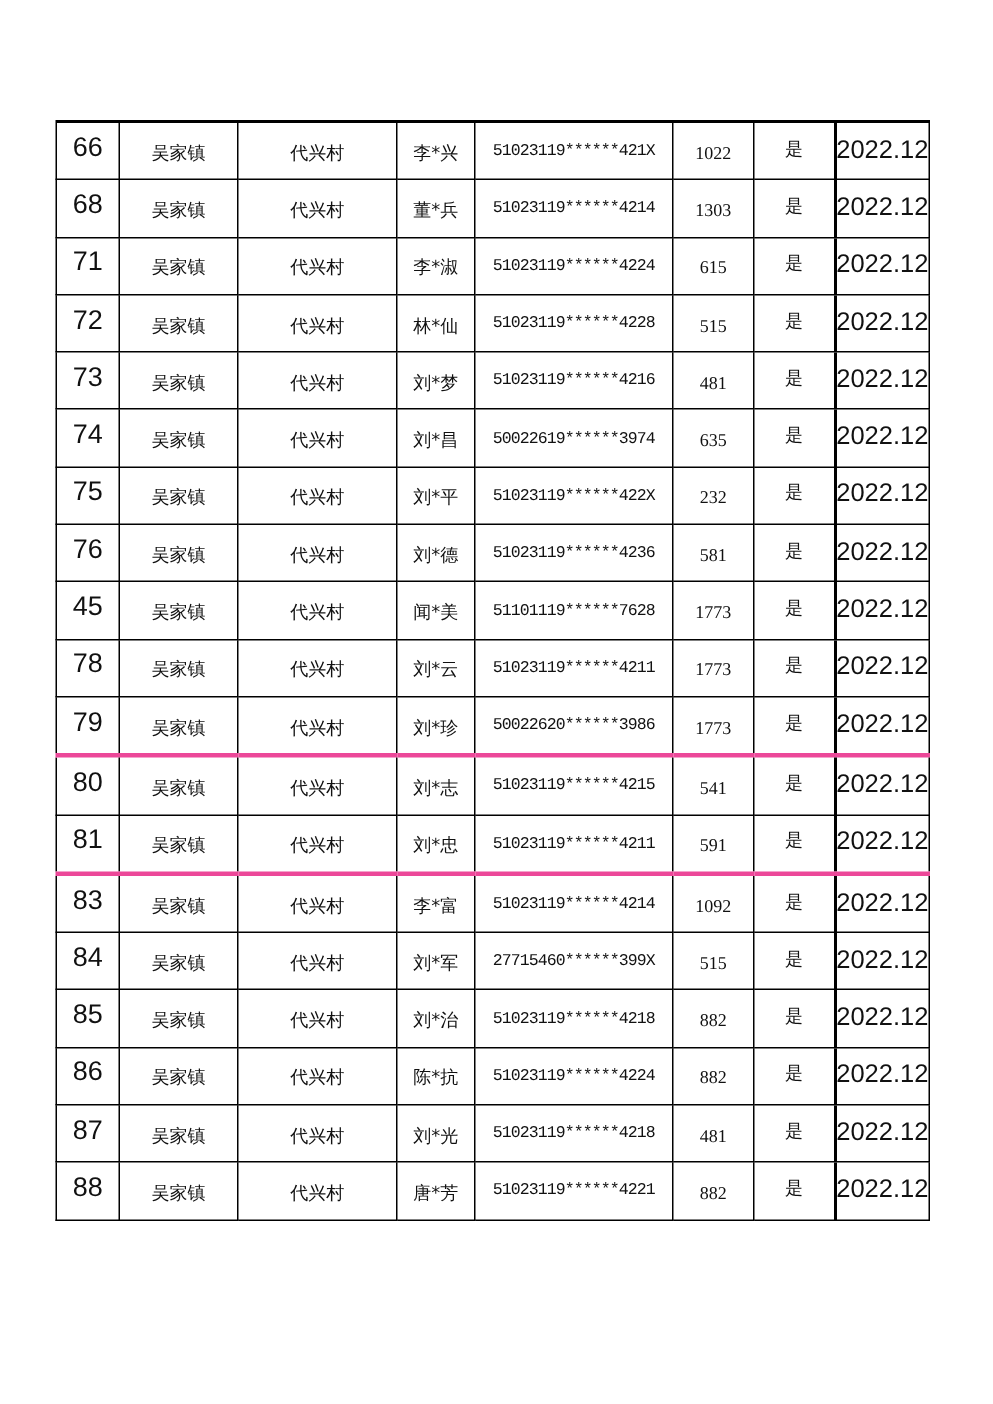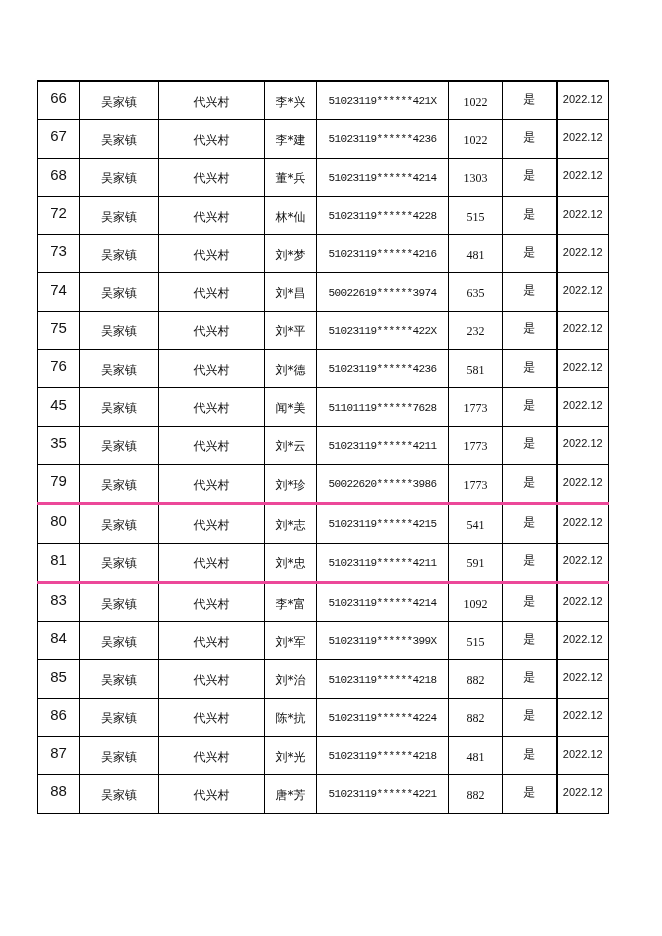"66" #sheet td.c-no { font-size: 15px -> 18px }
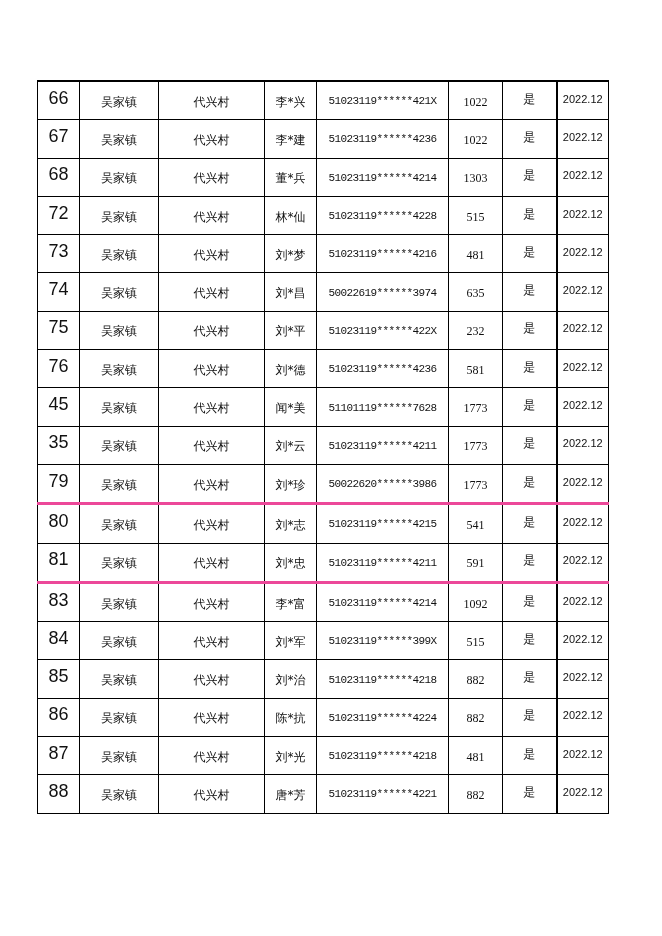"2022.12" #sheet td.c-date { font-size: 11px -> 17px }
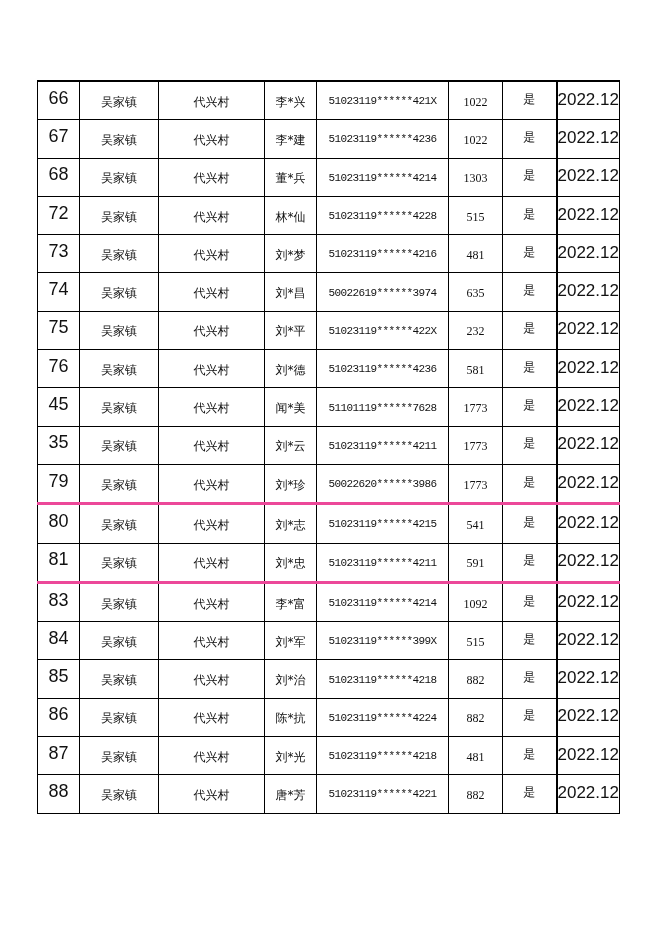"67" tr { html: <tr> <td>67</td> <td>吴家镇</td> <td>代兴村</td> <td>李*建</td> <td>51023119******4236</td> <td>1022</td> <td>是</td> <td>2022.12</td> </tr> -> none }
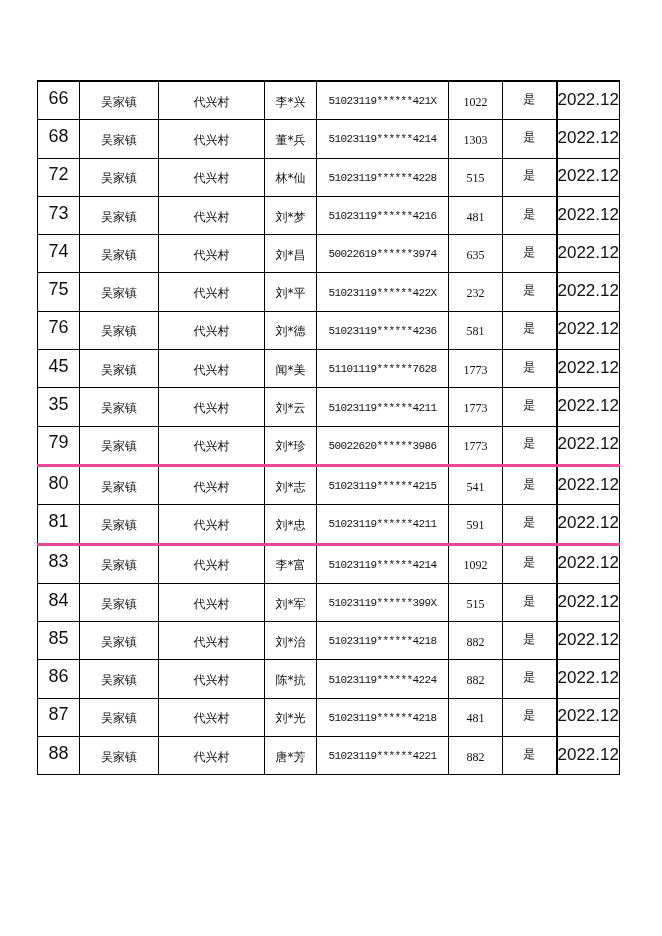"71" tr { html: none -> <tr> <td>71</td> <td>吴家镇</td> <td>代兴村</td> <td>李*淑</td> <td>51023119******4224</td> <td>615</td> <td>是</td> <td>2022.12</td> </tr> }
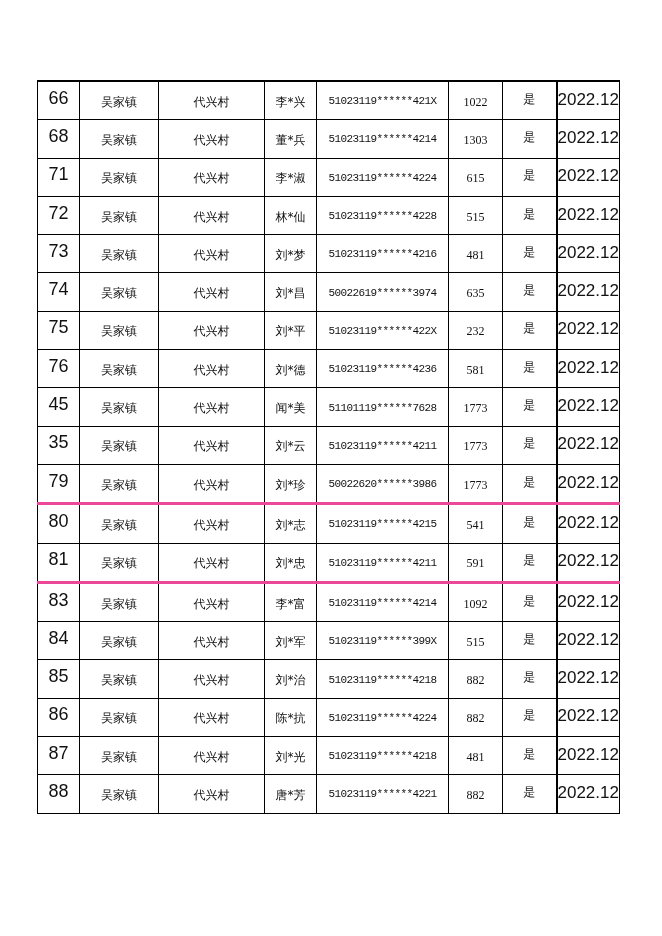"35" td.c-no { text: 35 -> 78 }
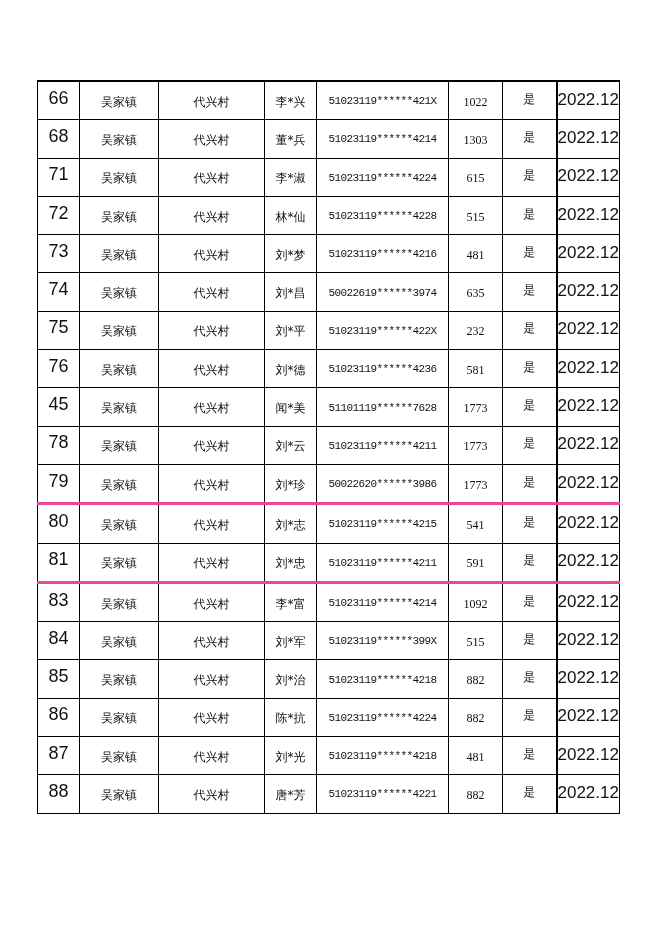"51023119******399X" td.c-id { text: 51023119 -> 27715460 }
